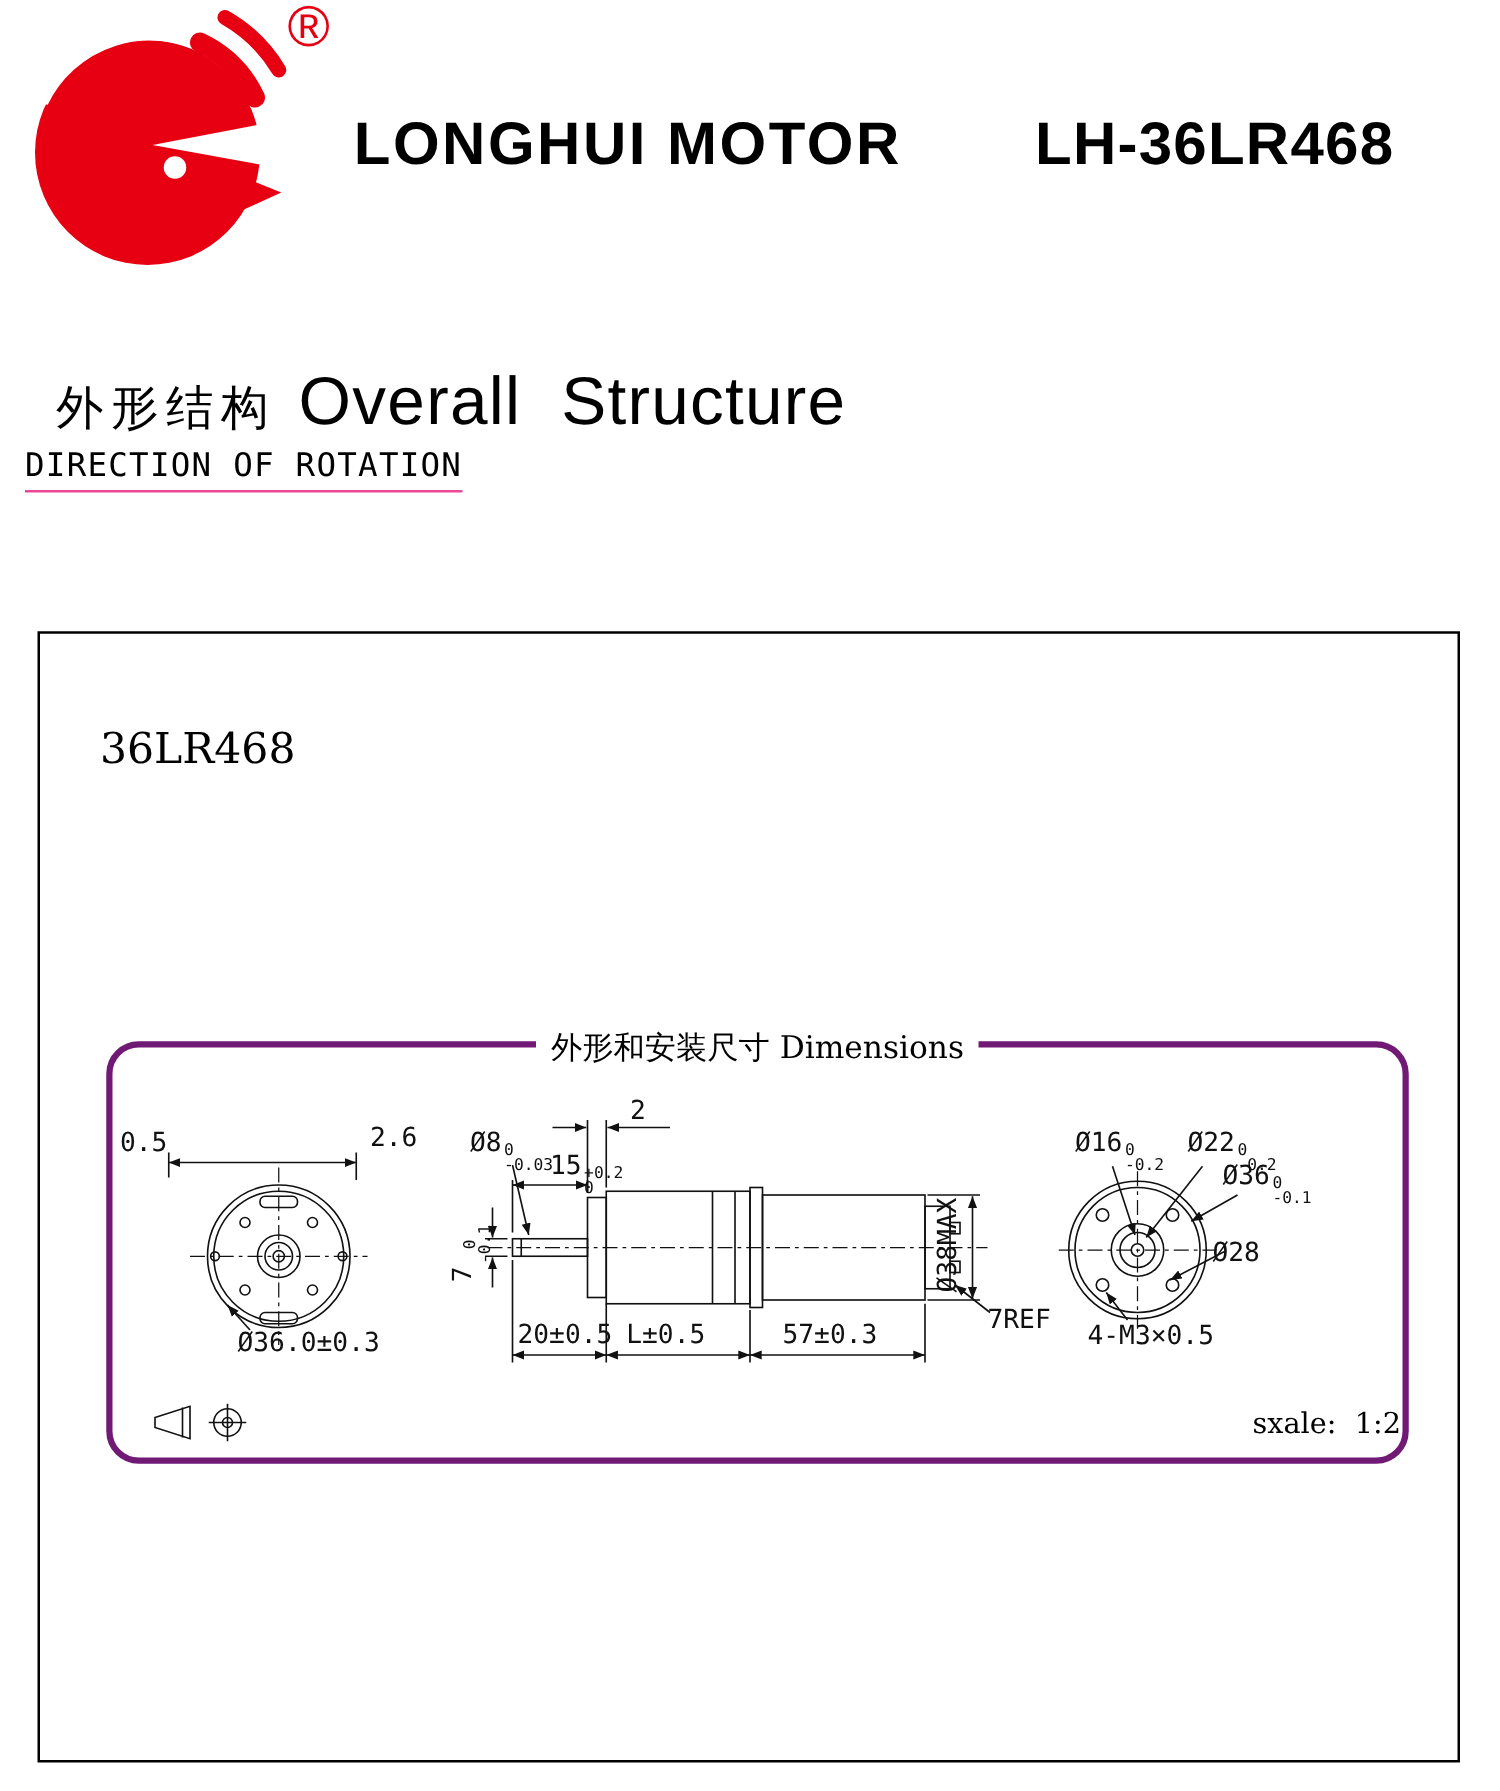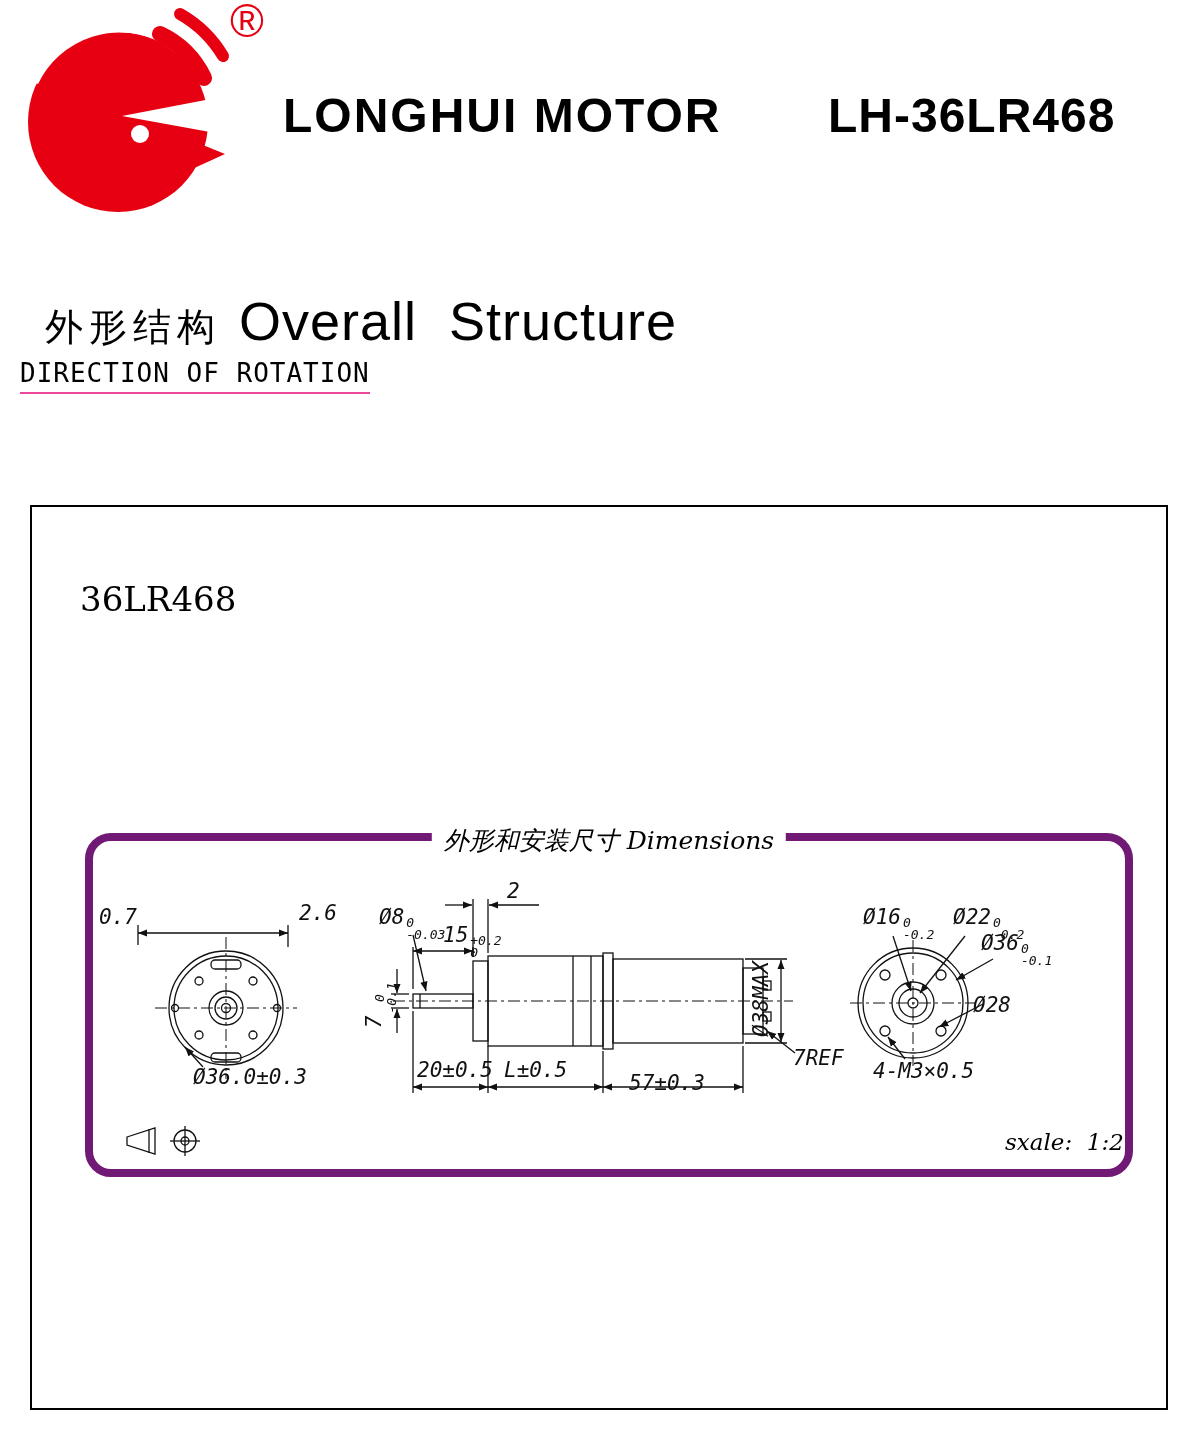"外形和安装尺寸 Dimensions" .panel { border: 8px solid #701a75 -> 5px solid #701a75; font-style: italic -> none }
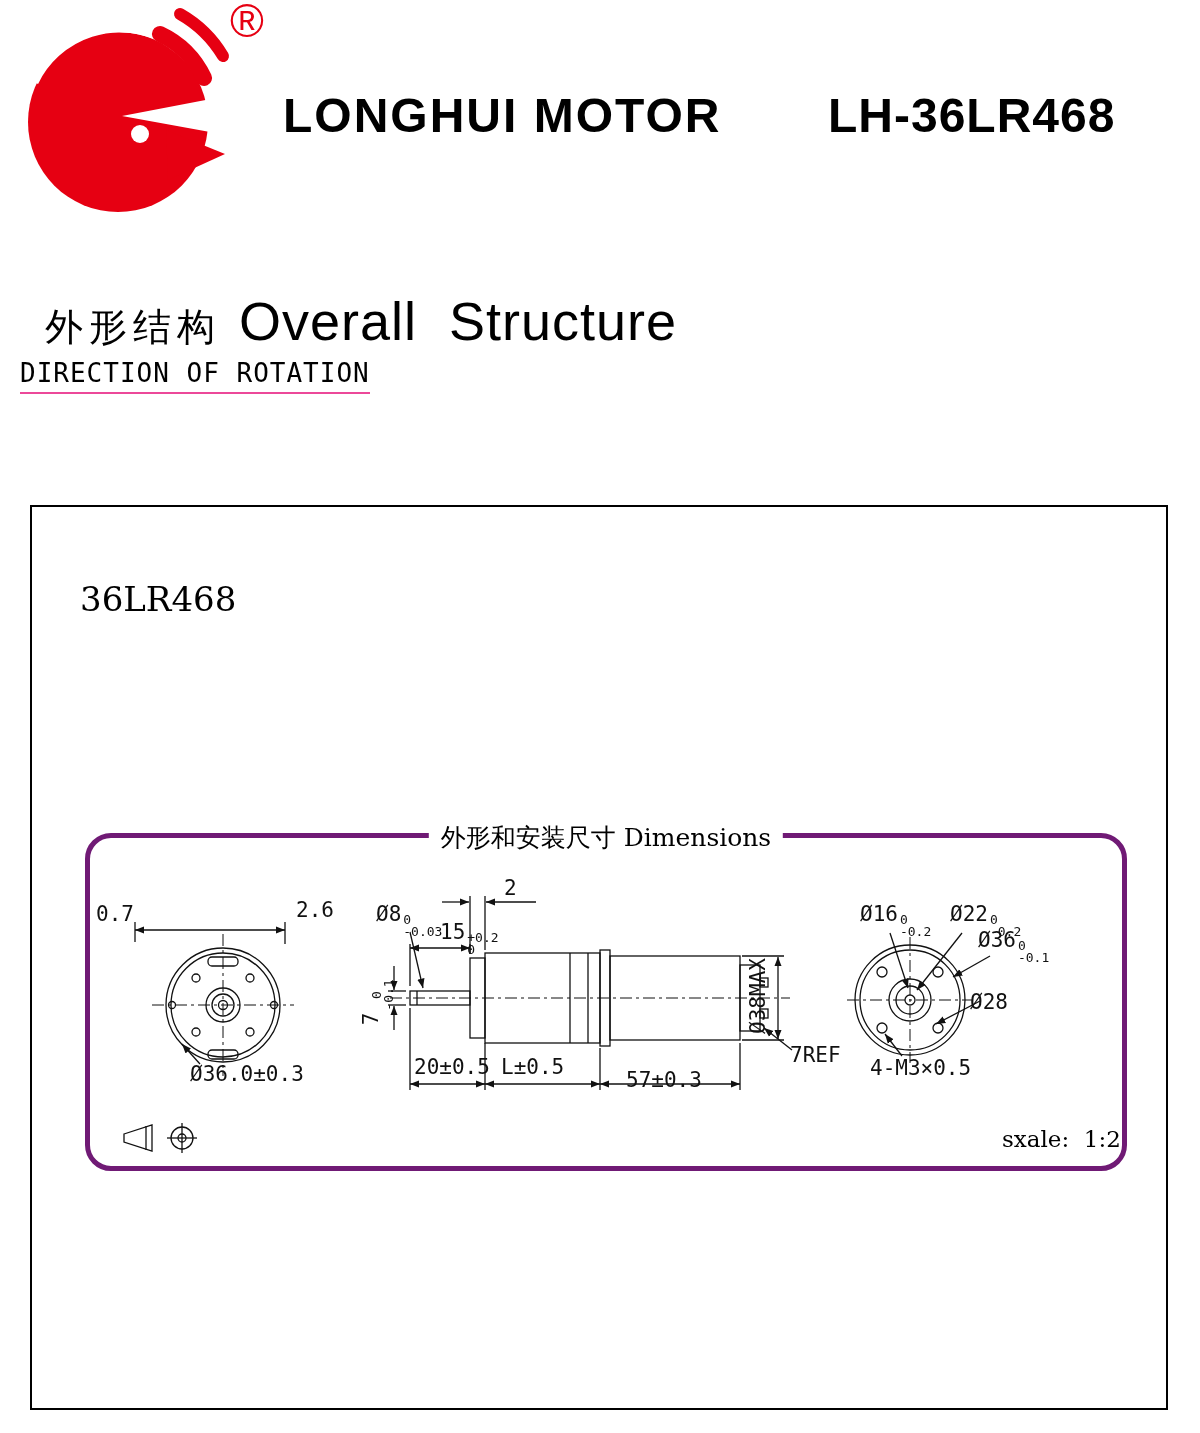"0.7" div.dim { text: 0.7 -> 0.5 }
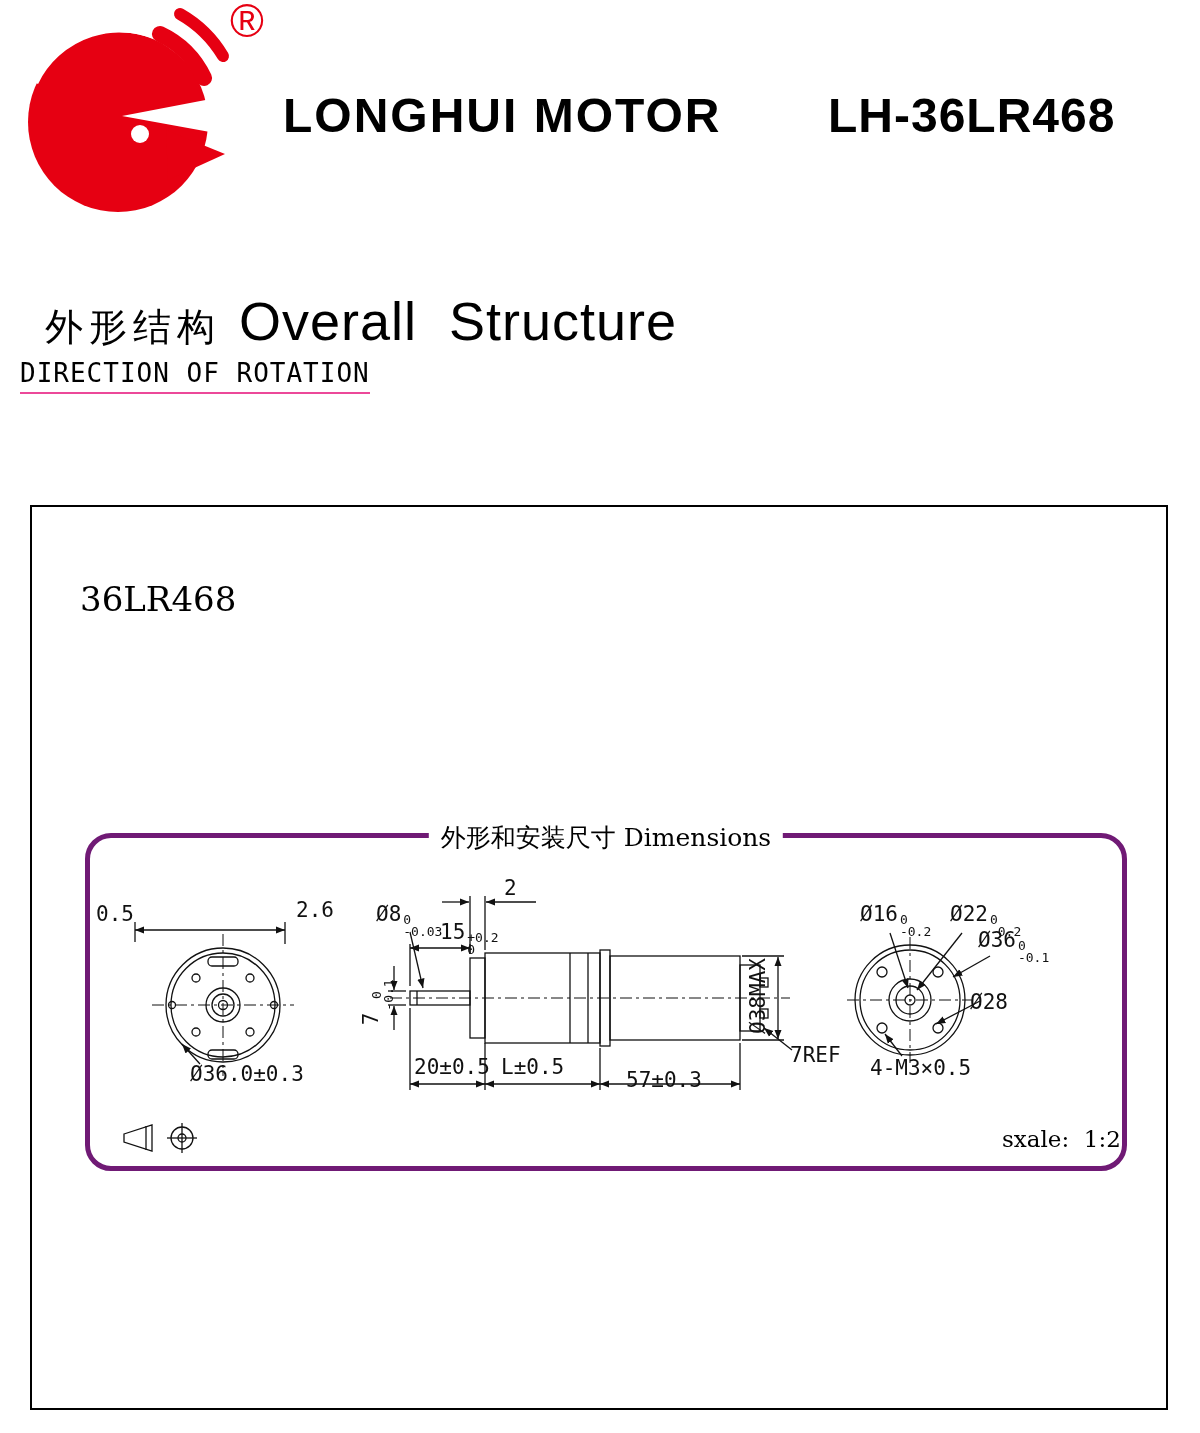"57±0.3" div.dim { top: 230px -> 217px }
